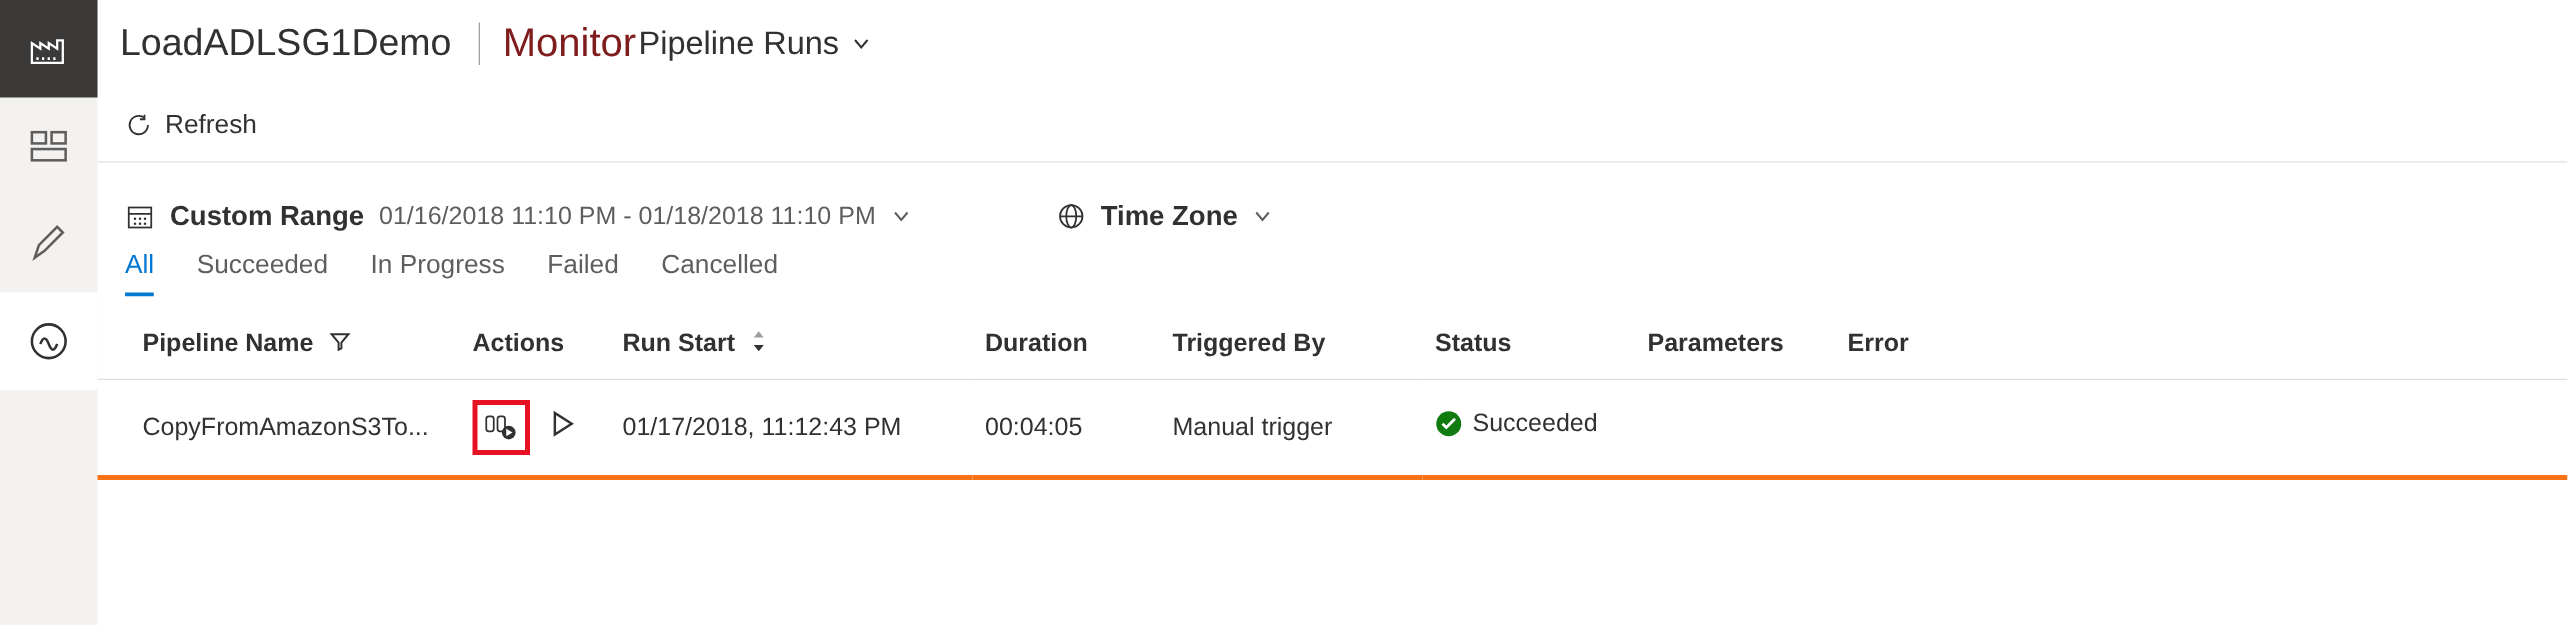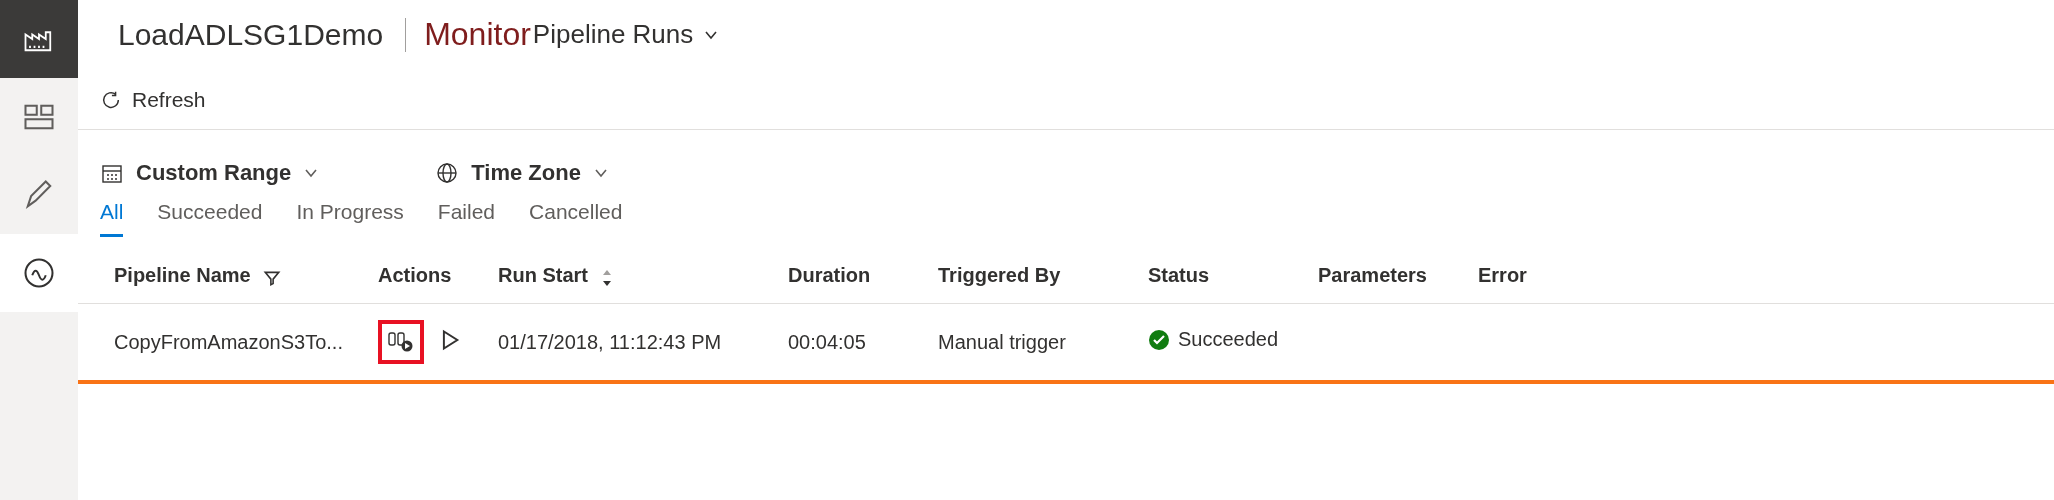"LoadADLSG1Demo" .header { padding-left: 40px -> 18px }
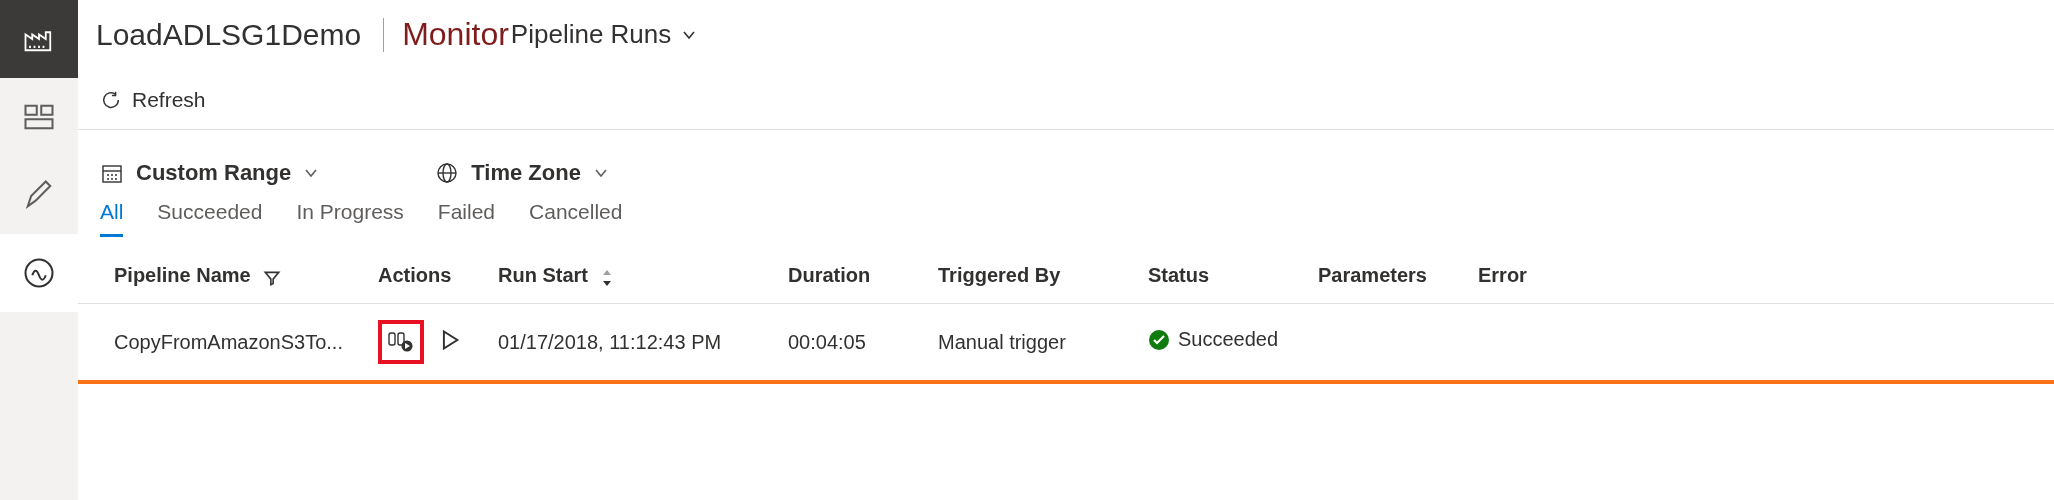"01/16/2018 11:10 PM - 01/18/2018" span.value { html: none -> <span>01/16/2018 11:10 PM - 01/18/2018 11:10 PM</span> }
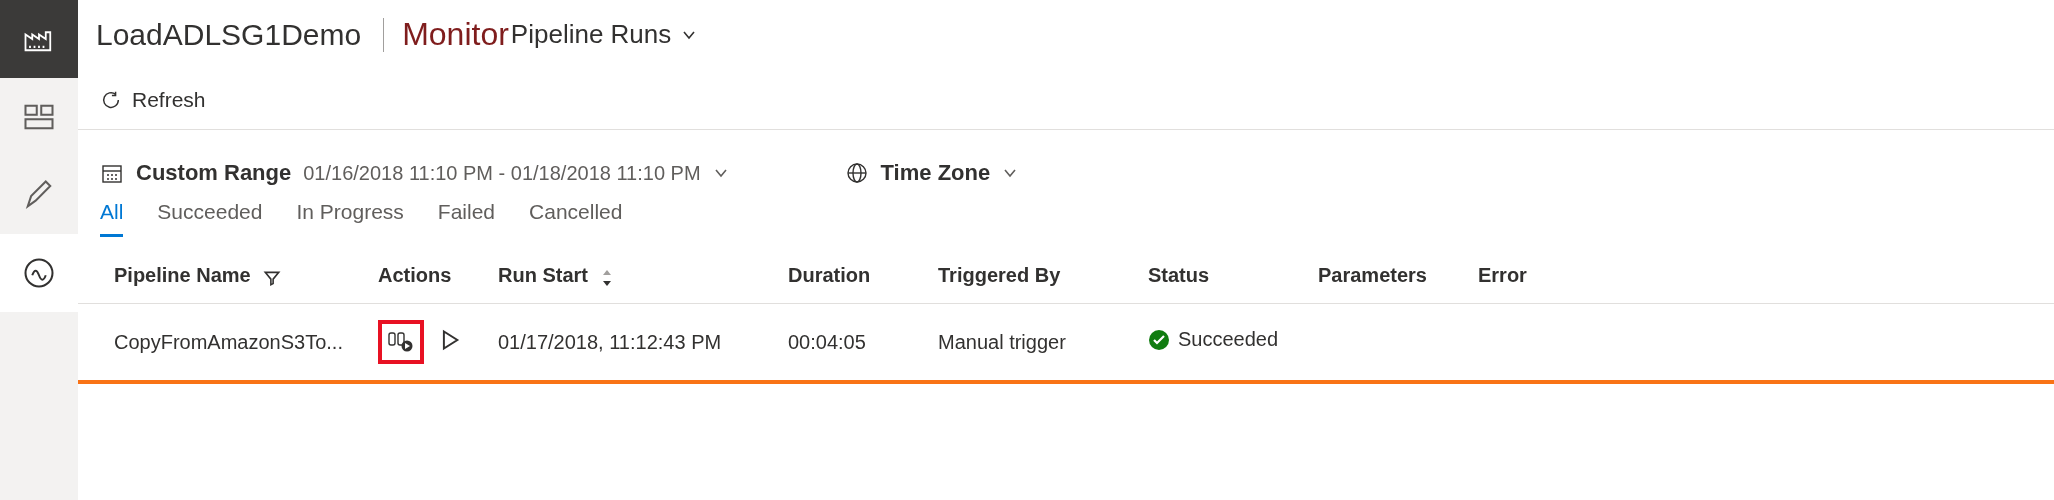"Pipeline Name" .th-inner { align-items: flex-end -> flex-start }
